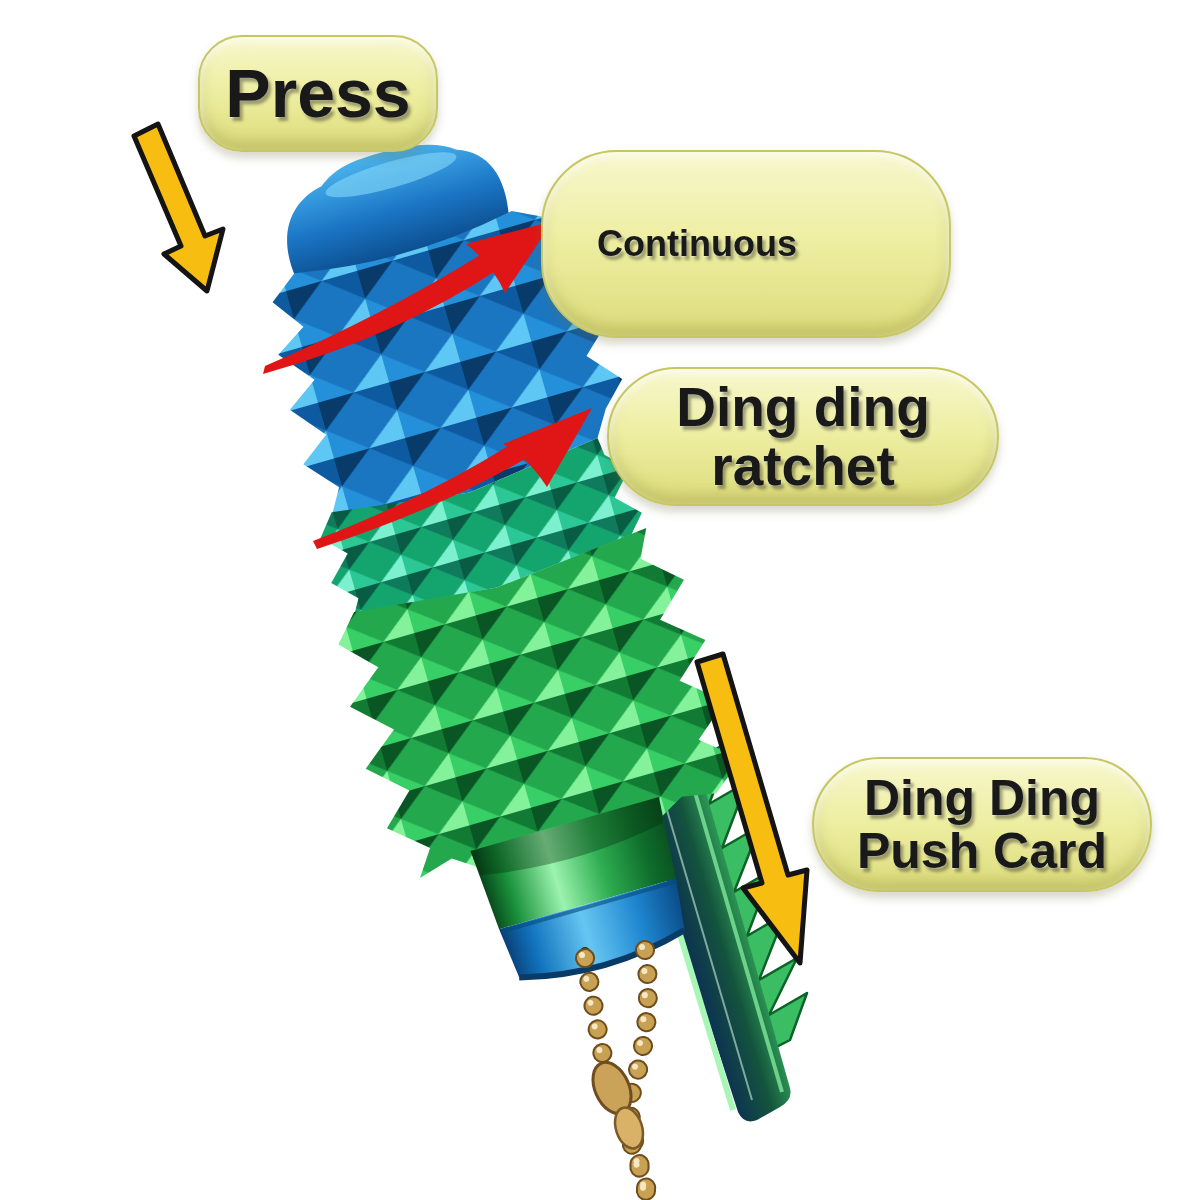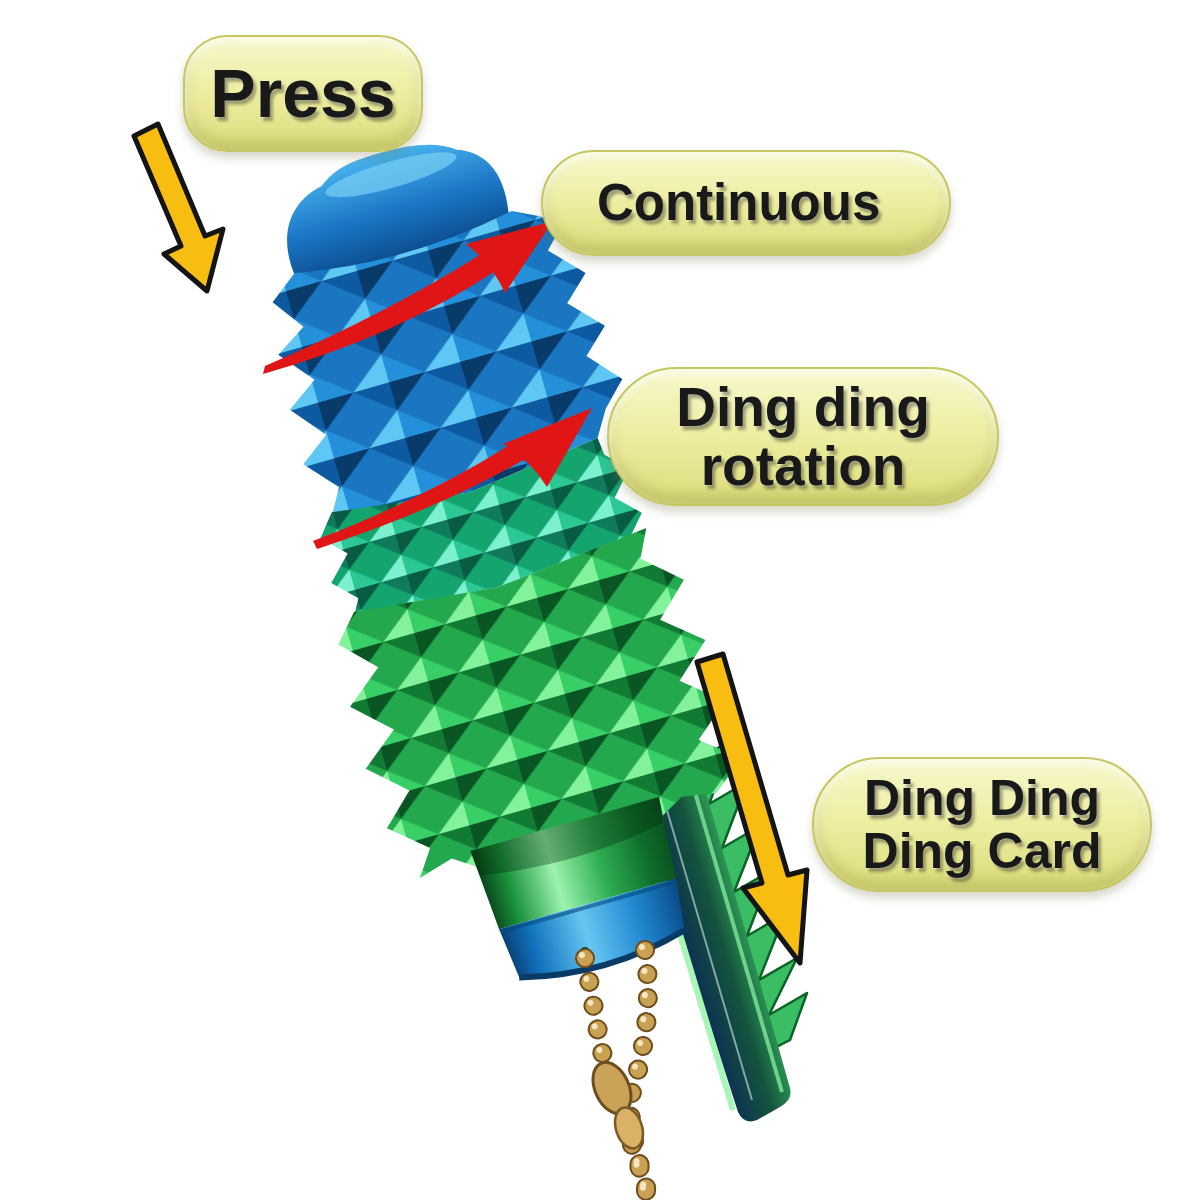"Press" .pill-press { left: 183px -> 198px }
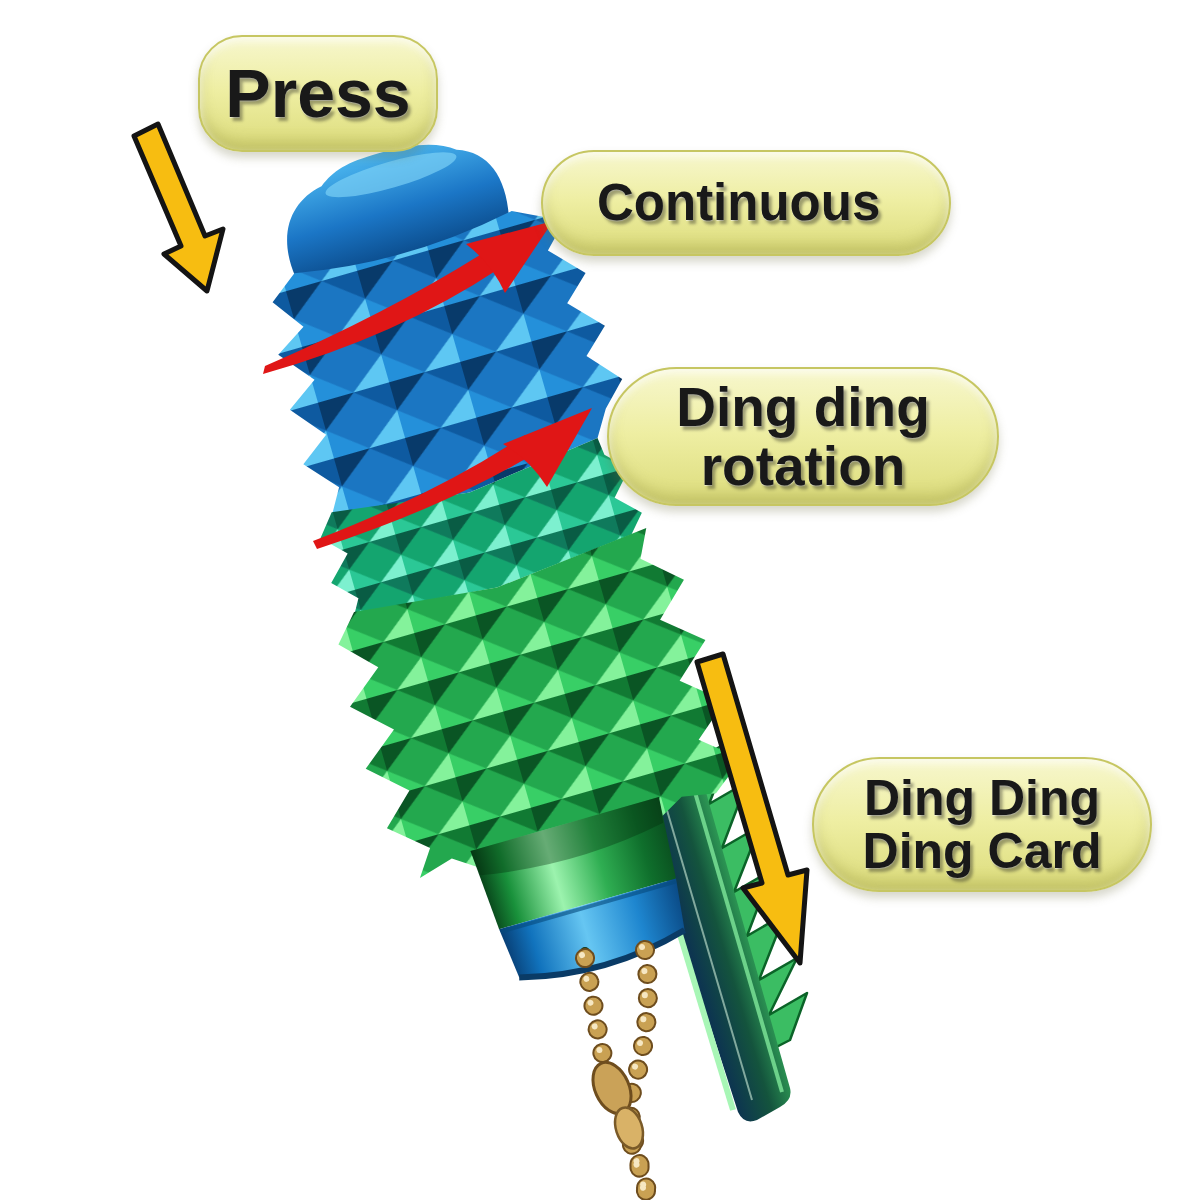"Continuous" .pill-rotation { font-size: 51px -> 36px; height: 106px -> 188px }
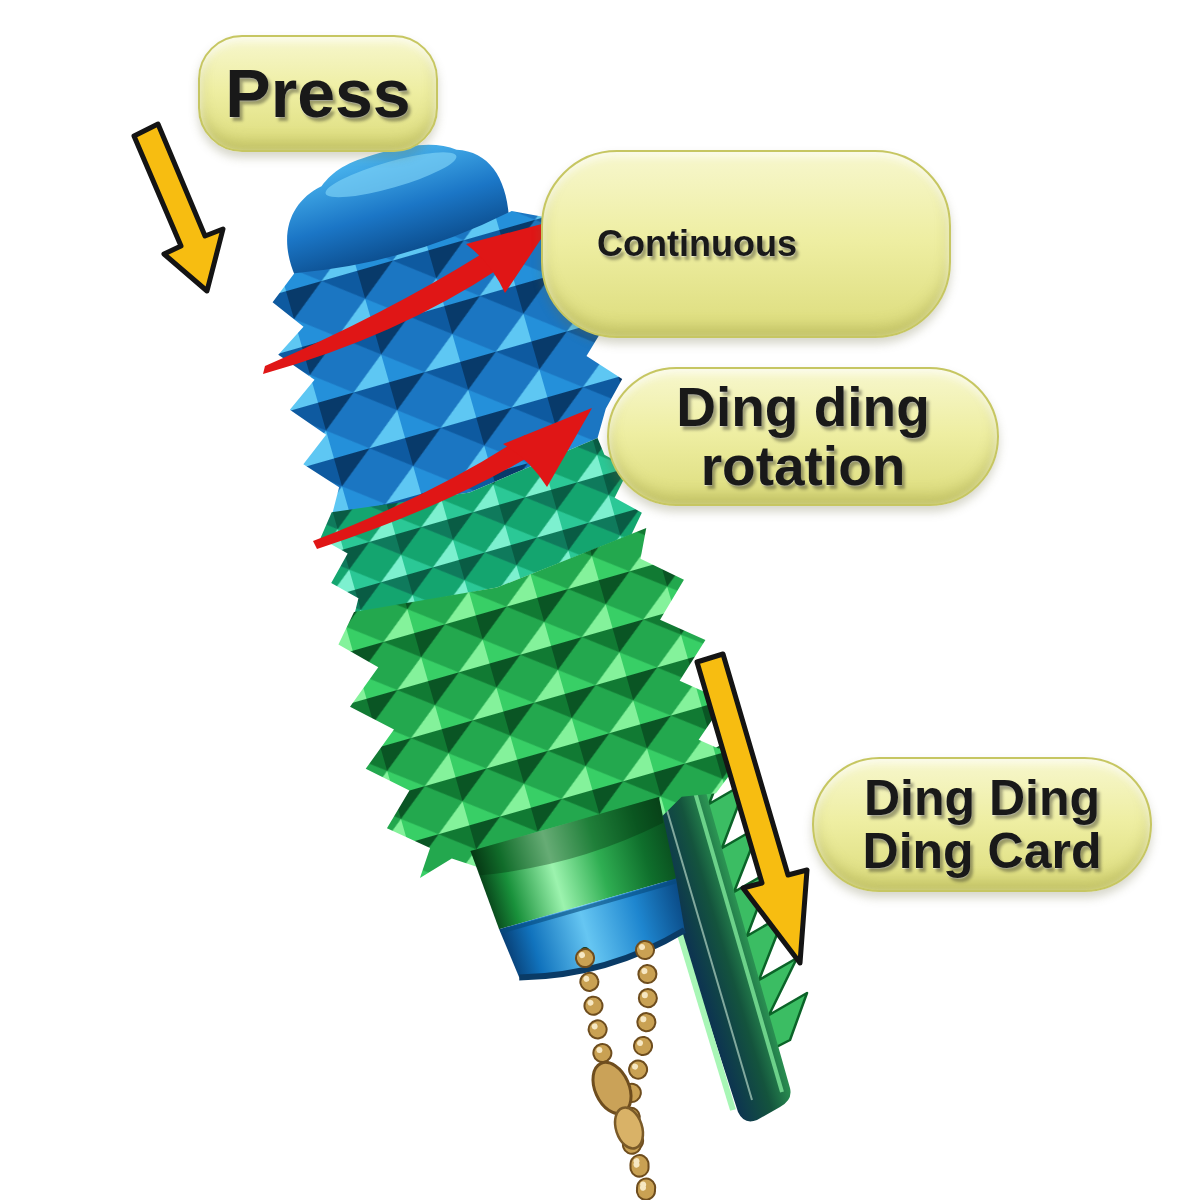"rotation" span { text: rotation -> ratchet }
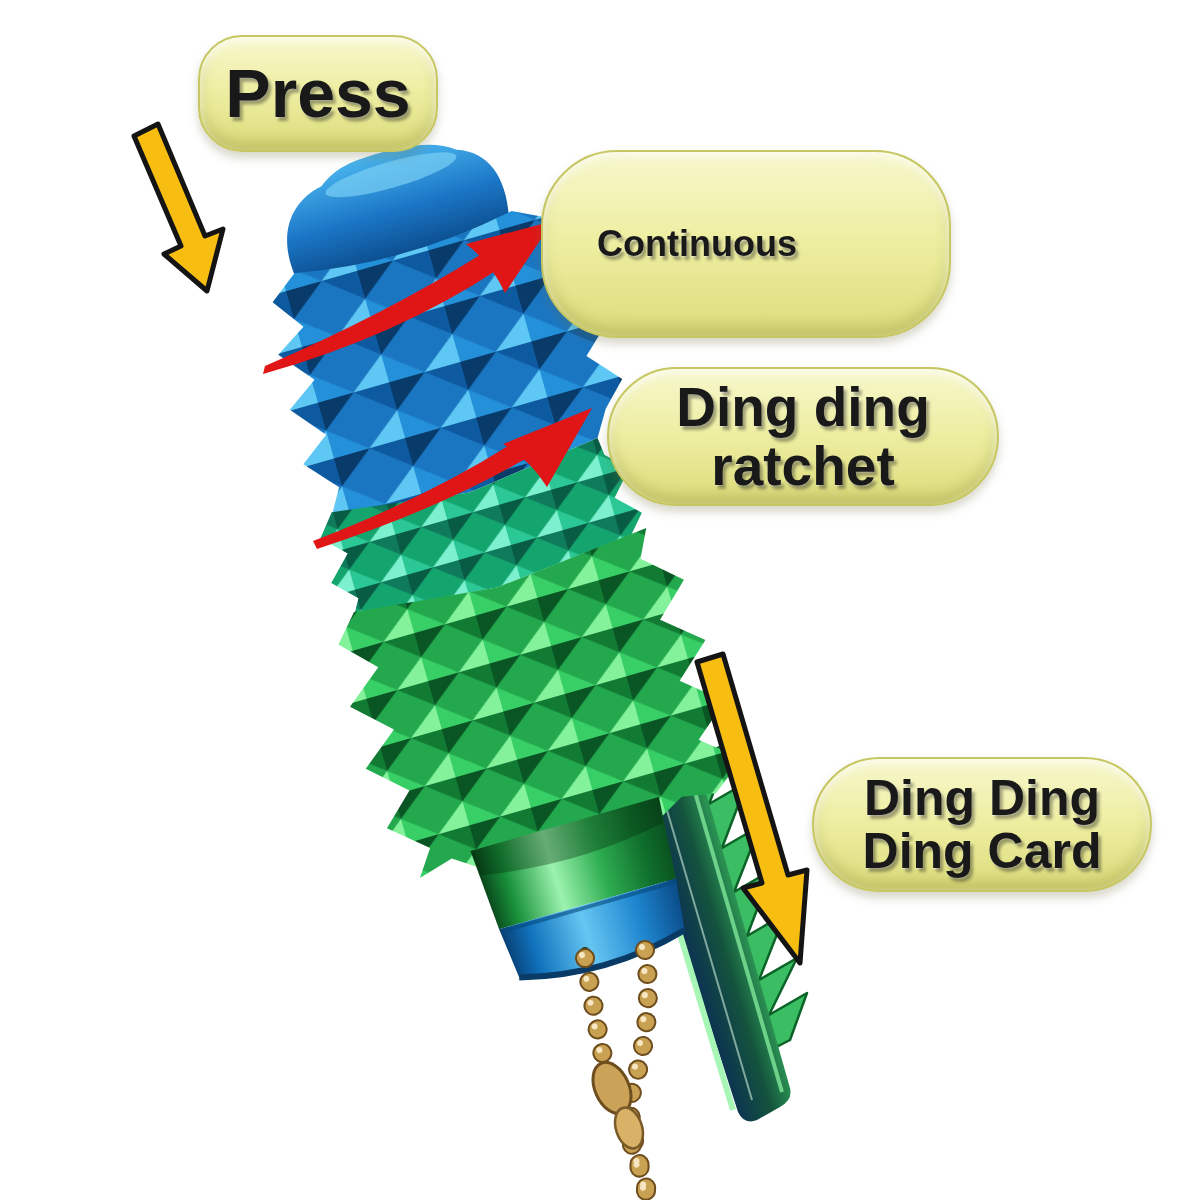"Ding Card" span { text: Ding -> Push }
